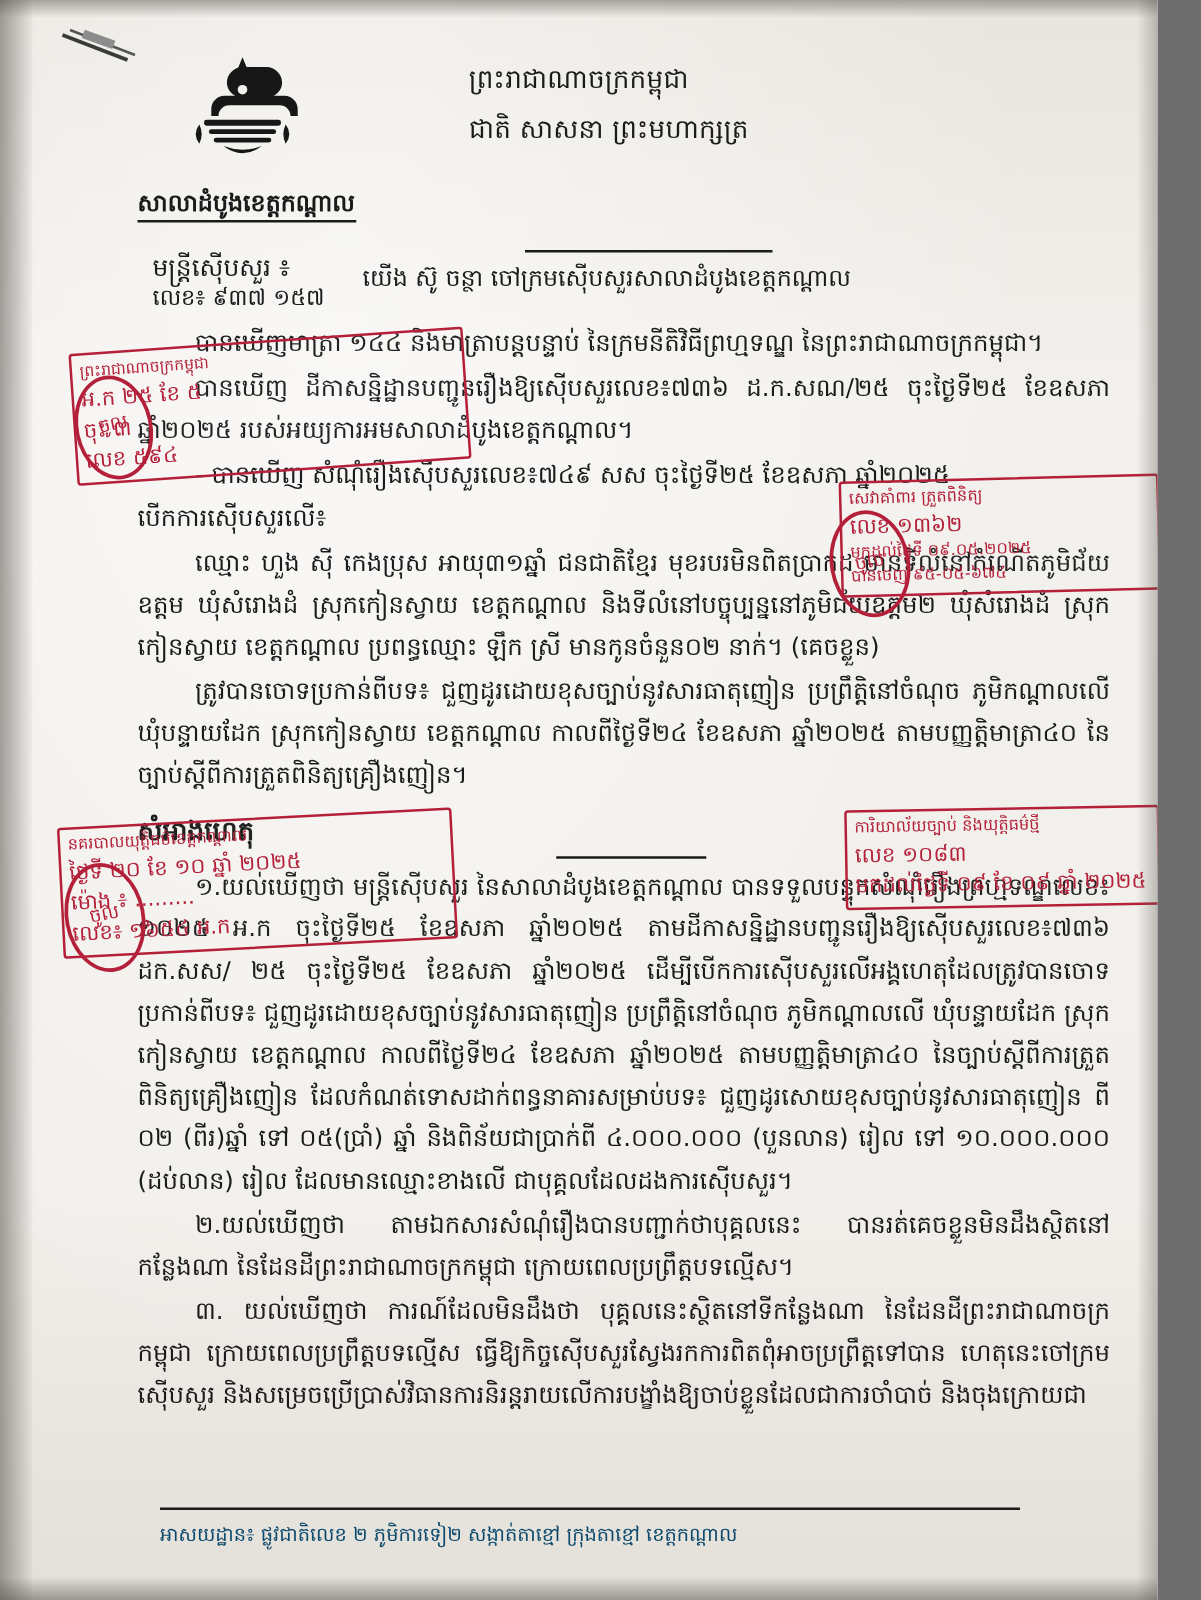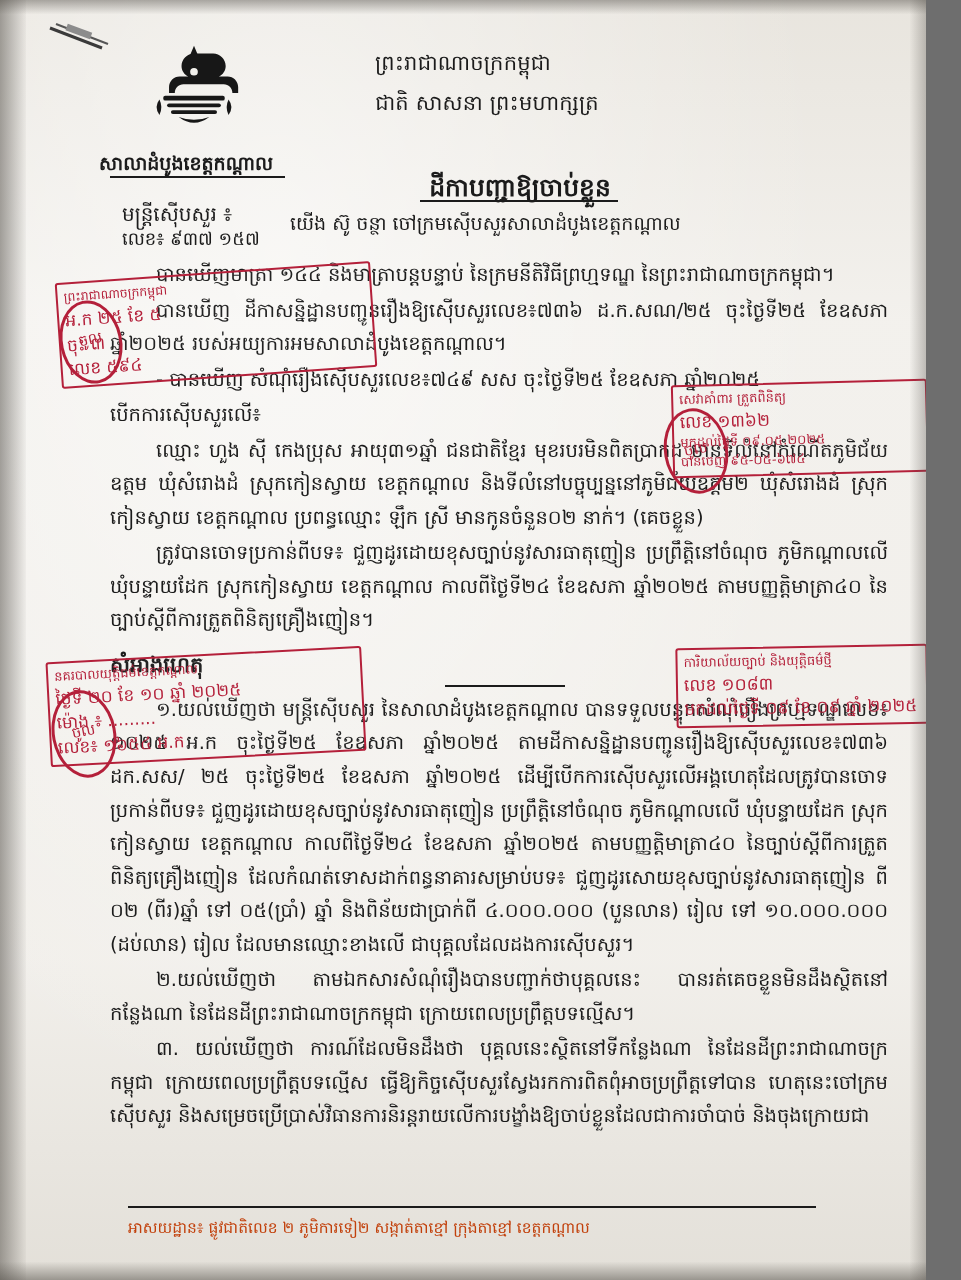"សាលាដំបូងខេត្តកណ្តាល" .court-name { left: 71px -> 82px }
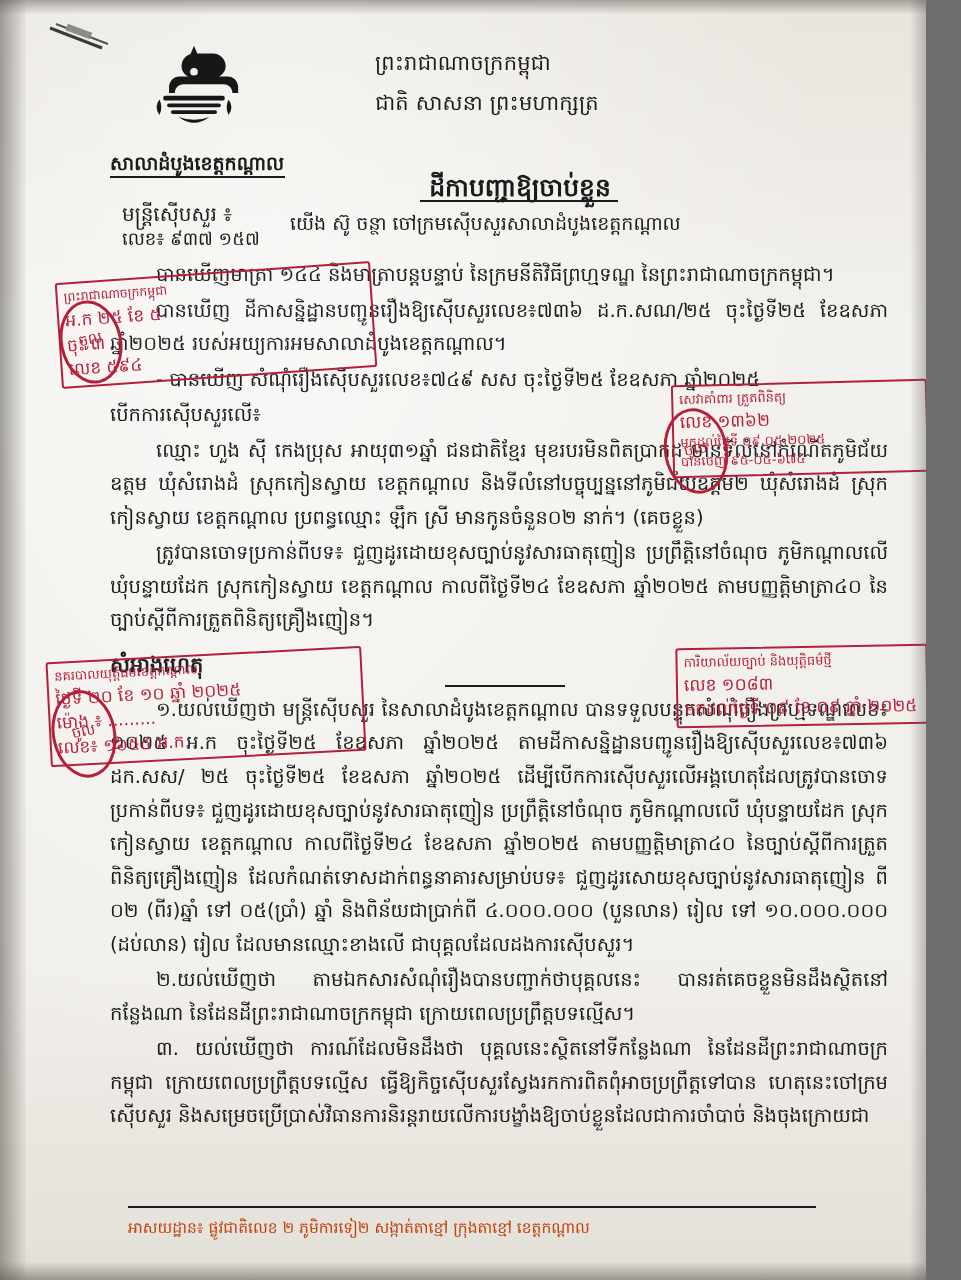"ដីកាបញ្ជាឱ្យចាប់ខ្លួន" div.doc-title { html: <div>ដីកាបញ្ជាឱ្យចាប់ខ្លួន</div> -> none }
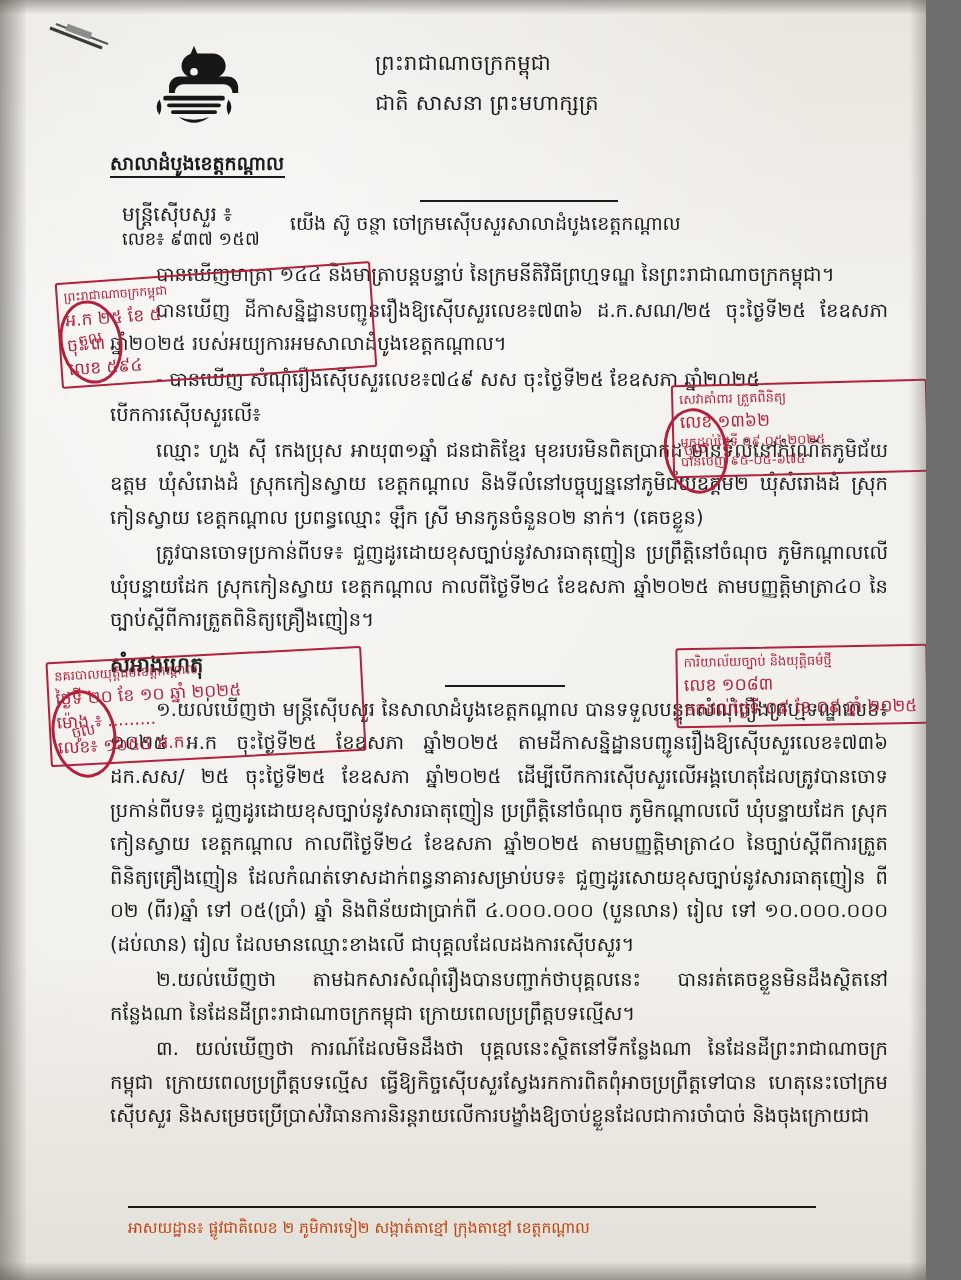"អាសយដ្ឋាន៖ ផ្លូវជាតិលេខ ២ ភូមិការទៀ២" .footer-text { color: #c2410c -> #0c4a6e }
